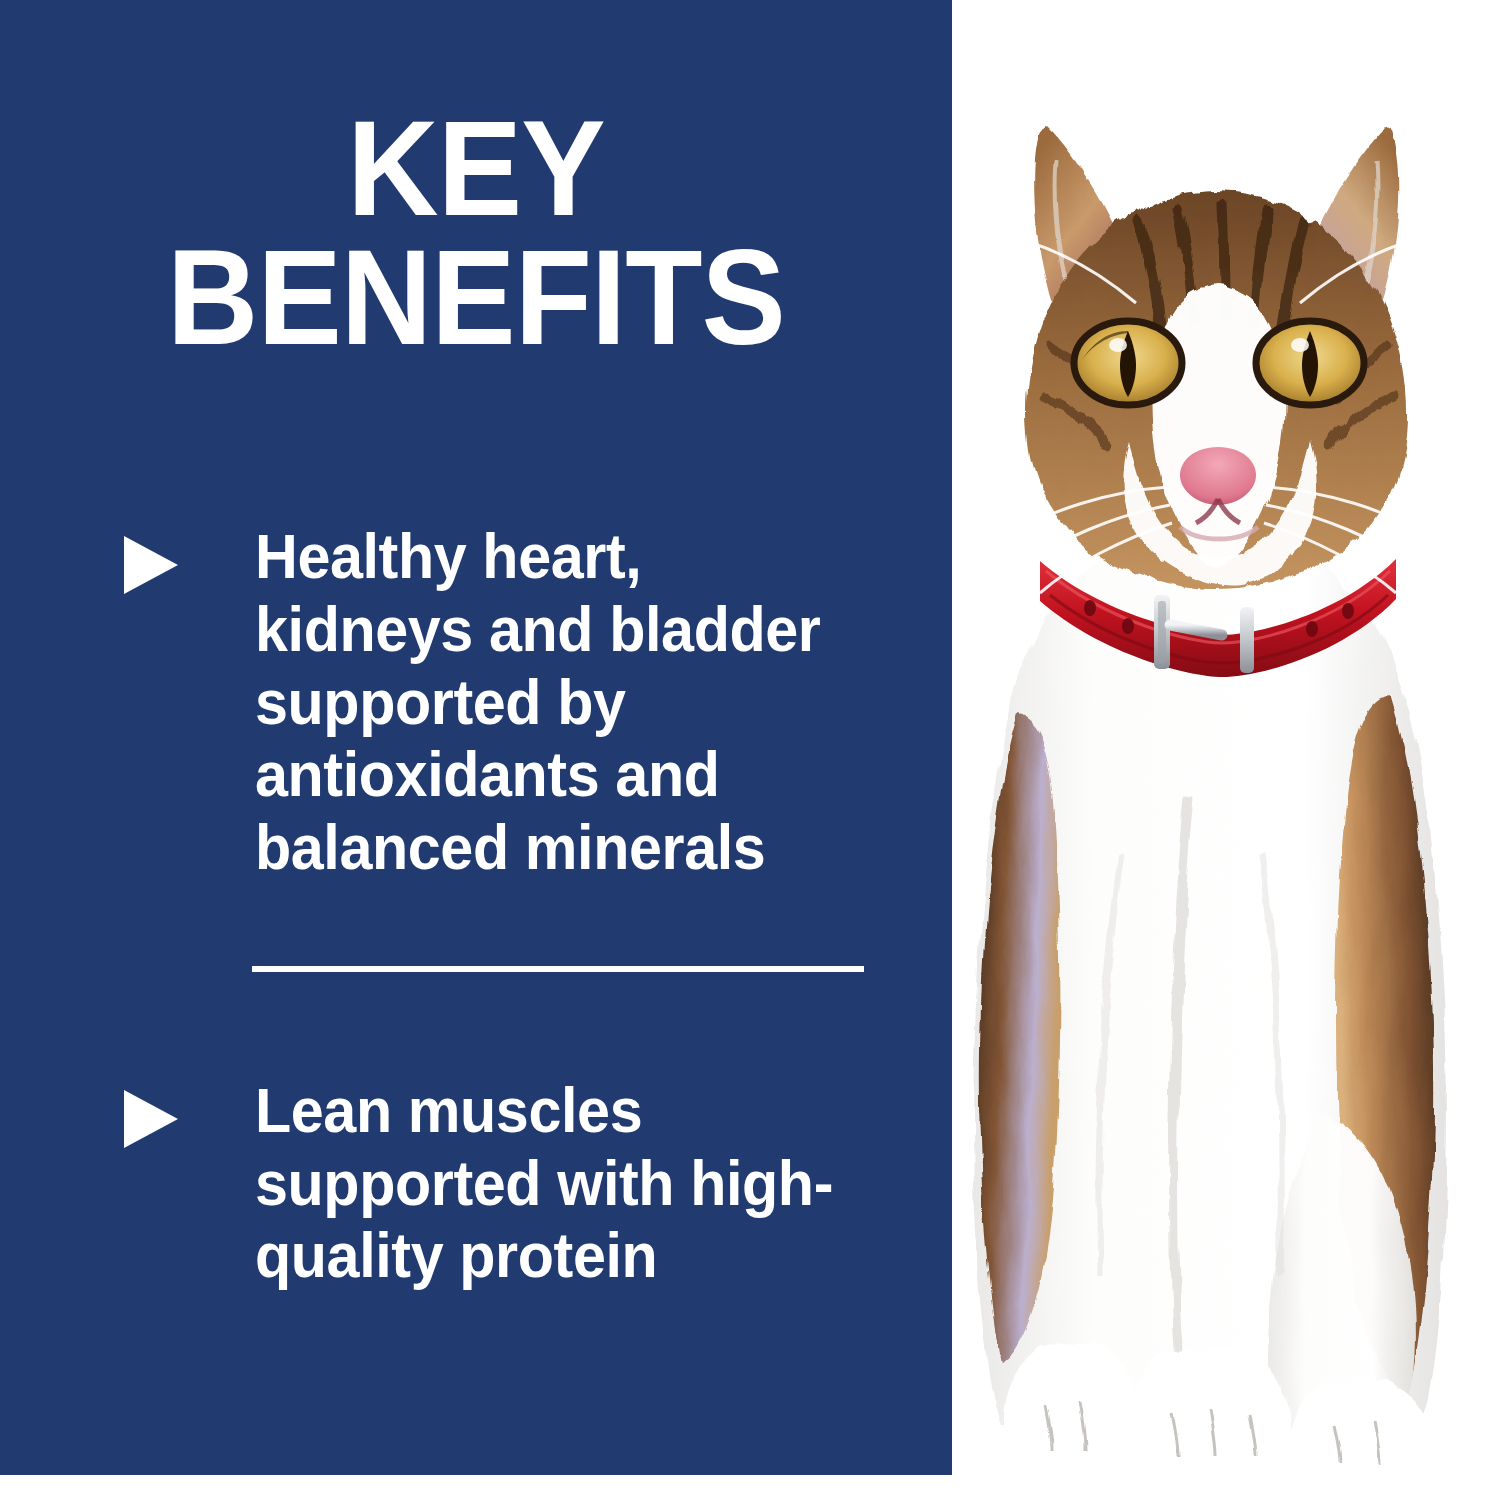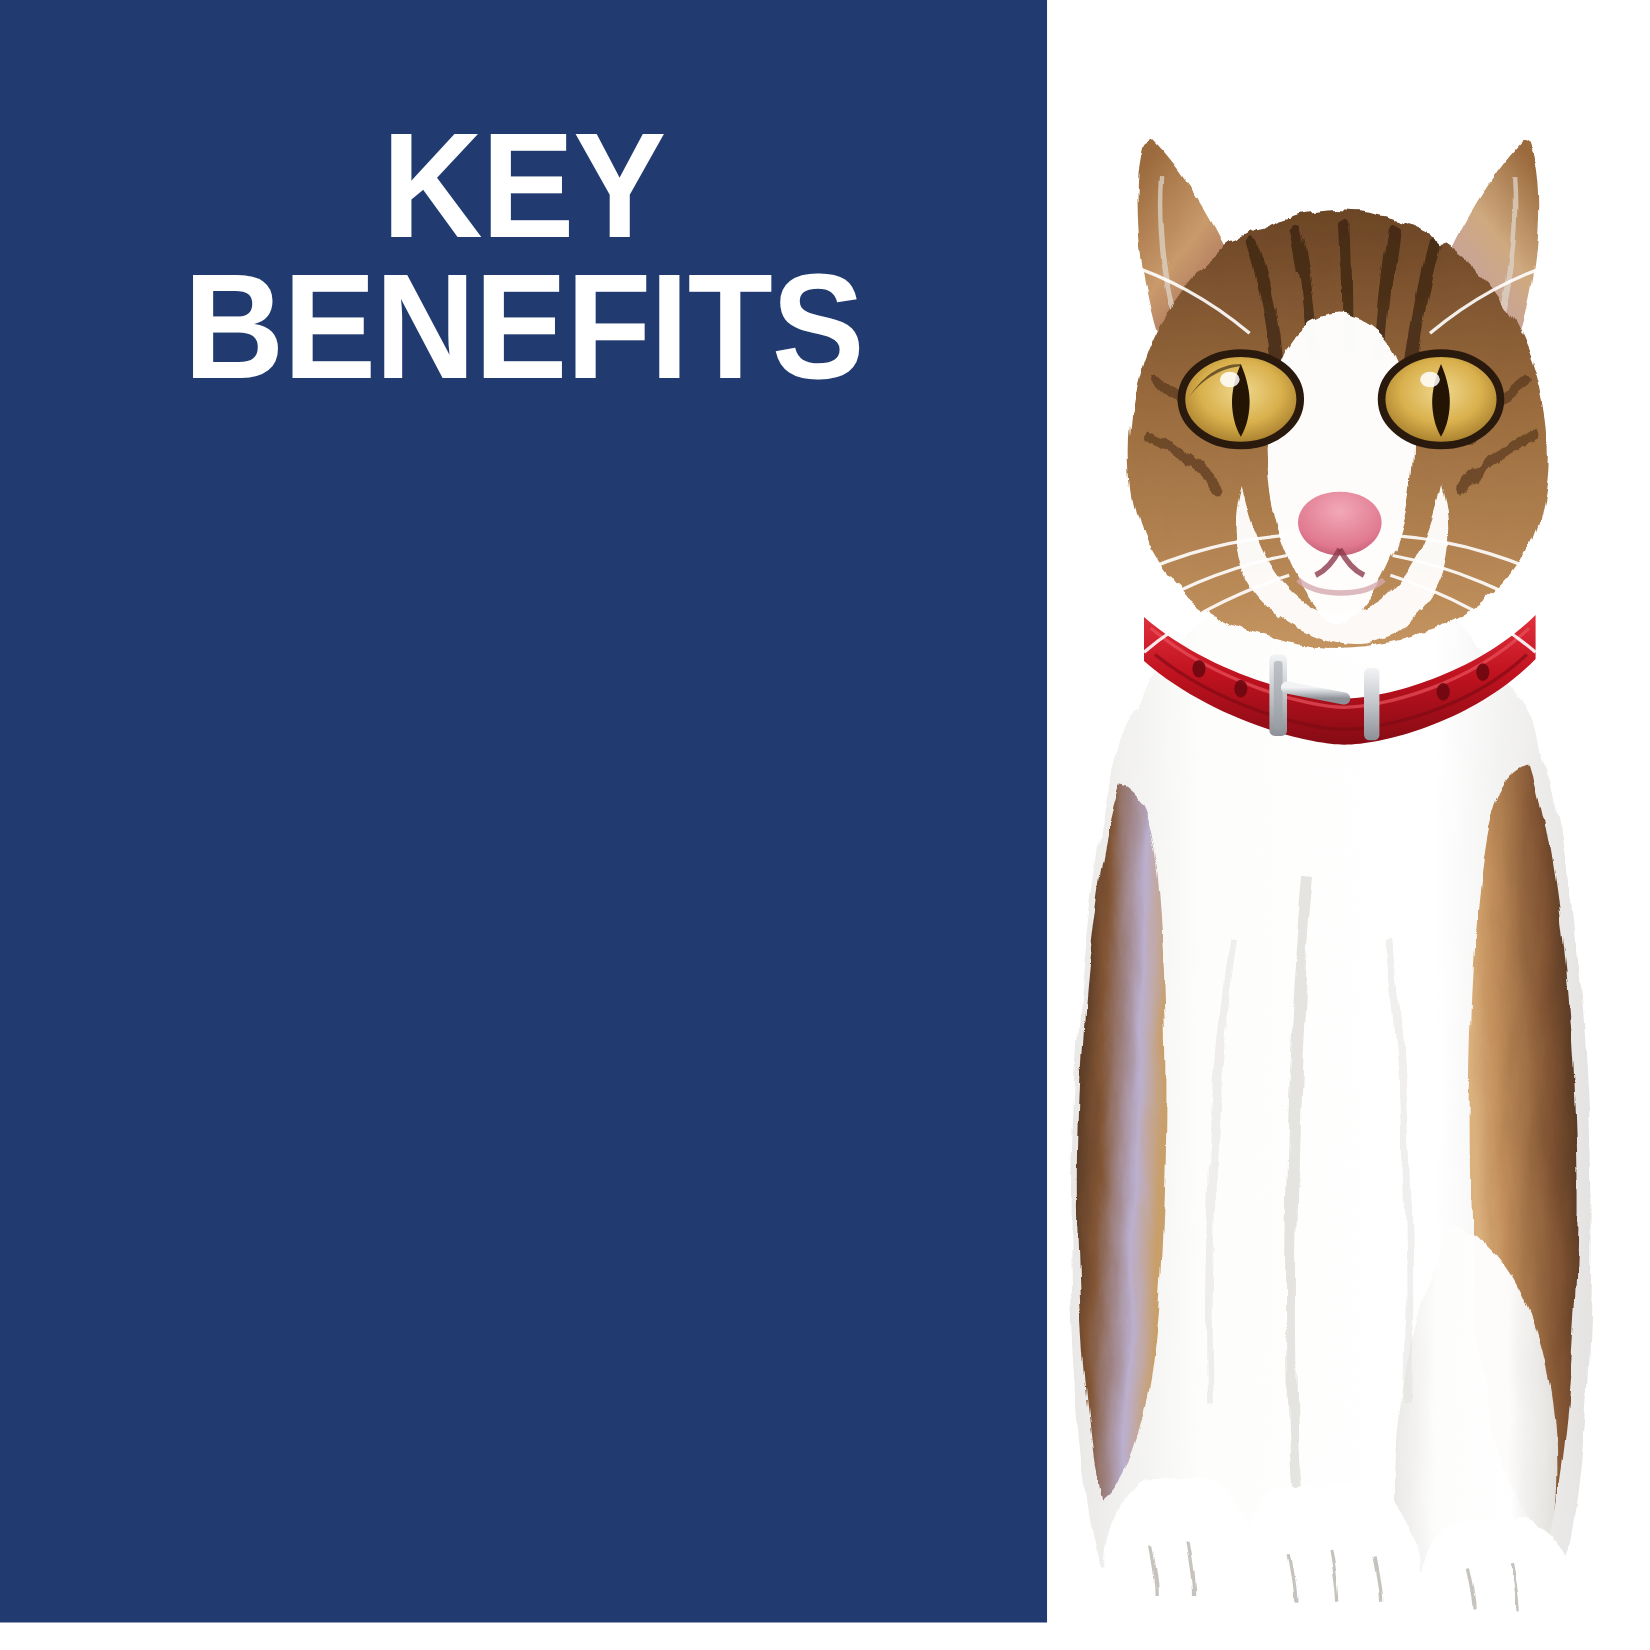"Healthy heart, kidneys and bladder" div.benefit-list { html: none -> <div> <div> <span></span> <div>Healthy heart, kidneys and bladder supported by antioxidants and balanced minerals</div> </div> <div> <div></div> </div> <div> <span></span> <div>Lean muscles supported with high-quality protein</div> </div> </div> }
